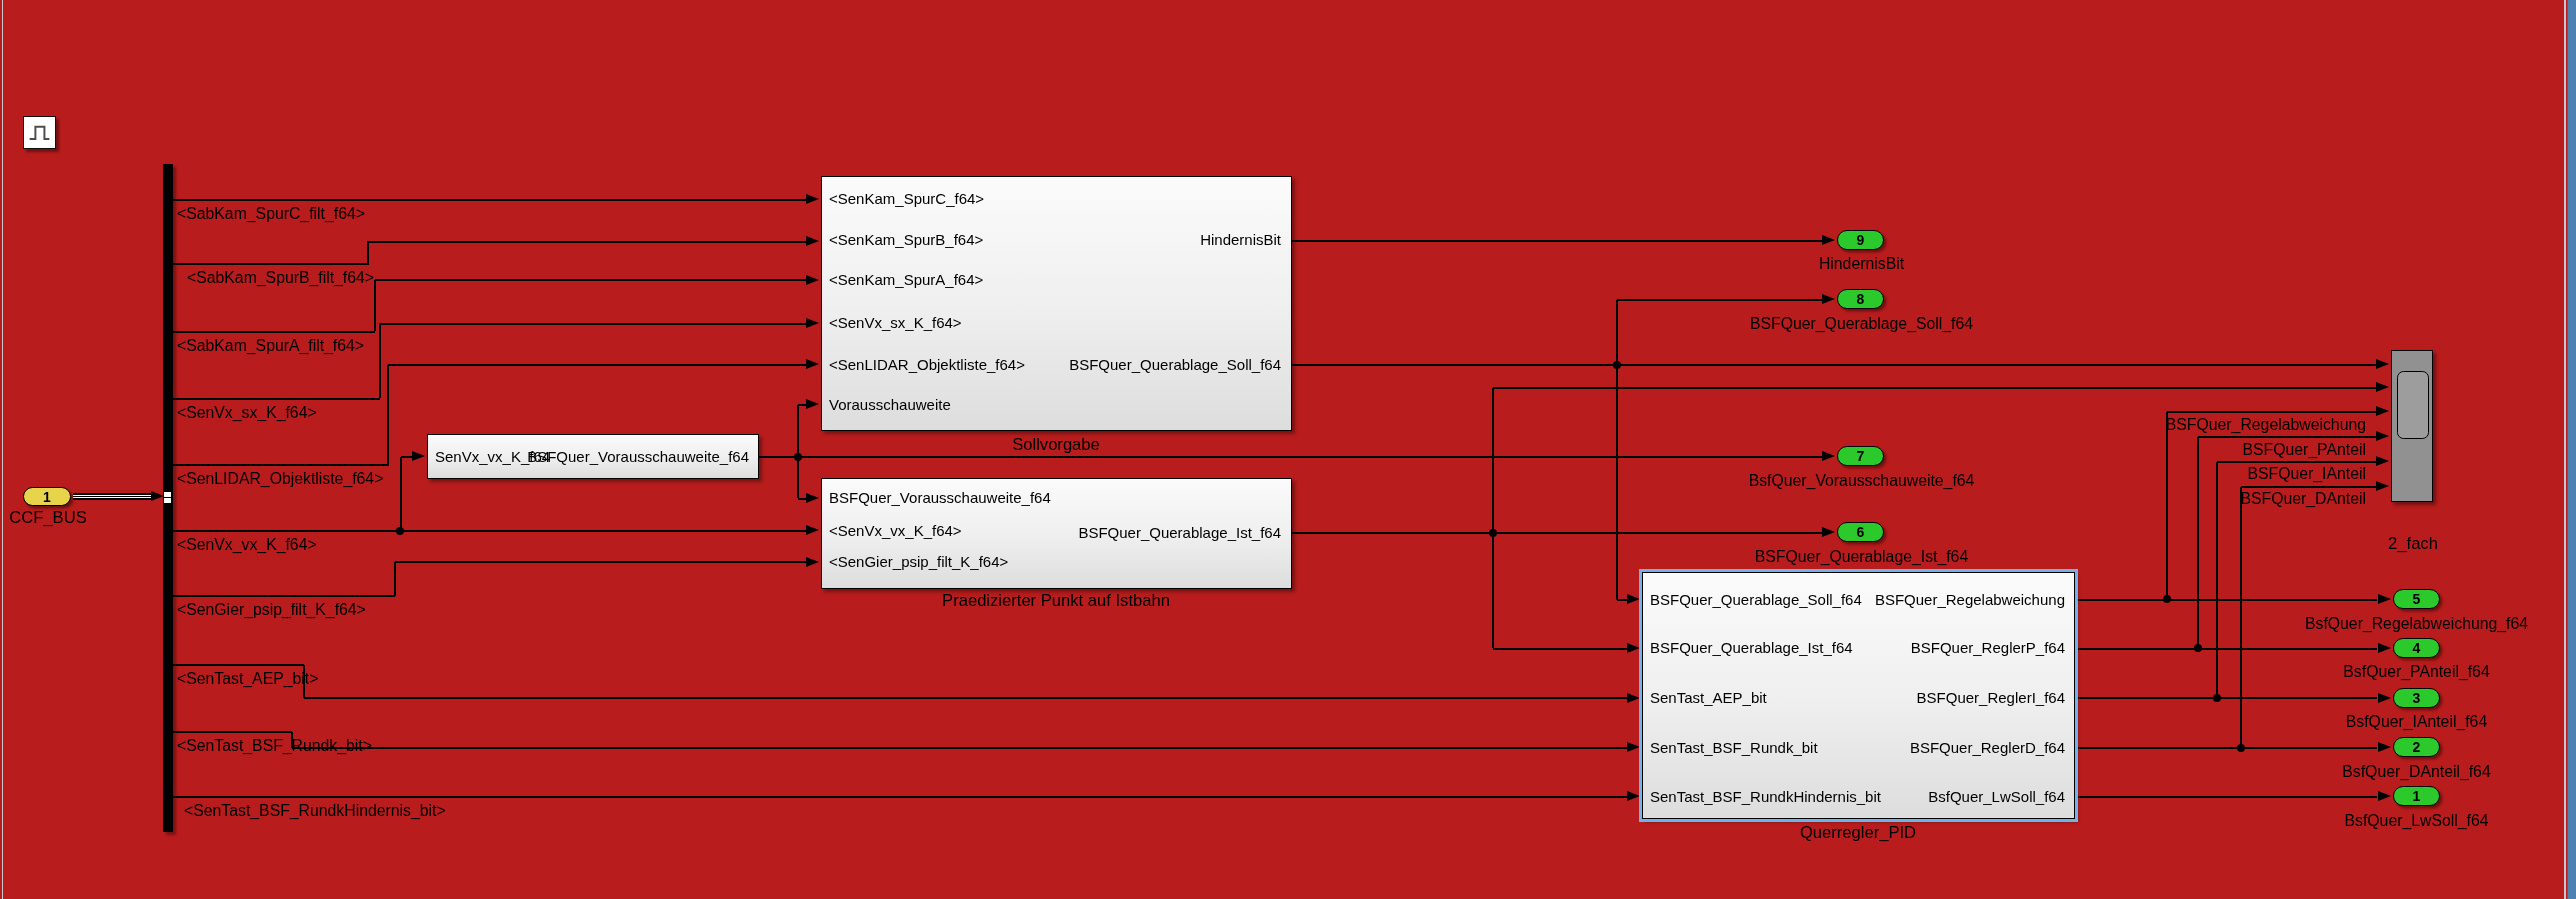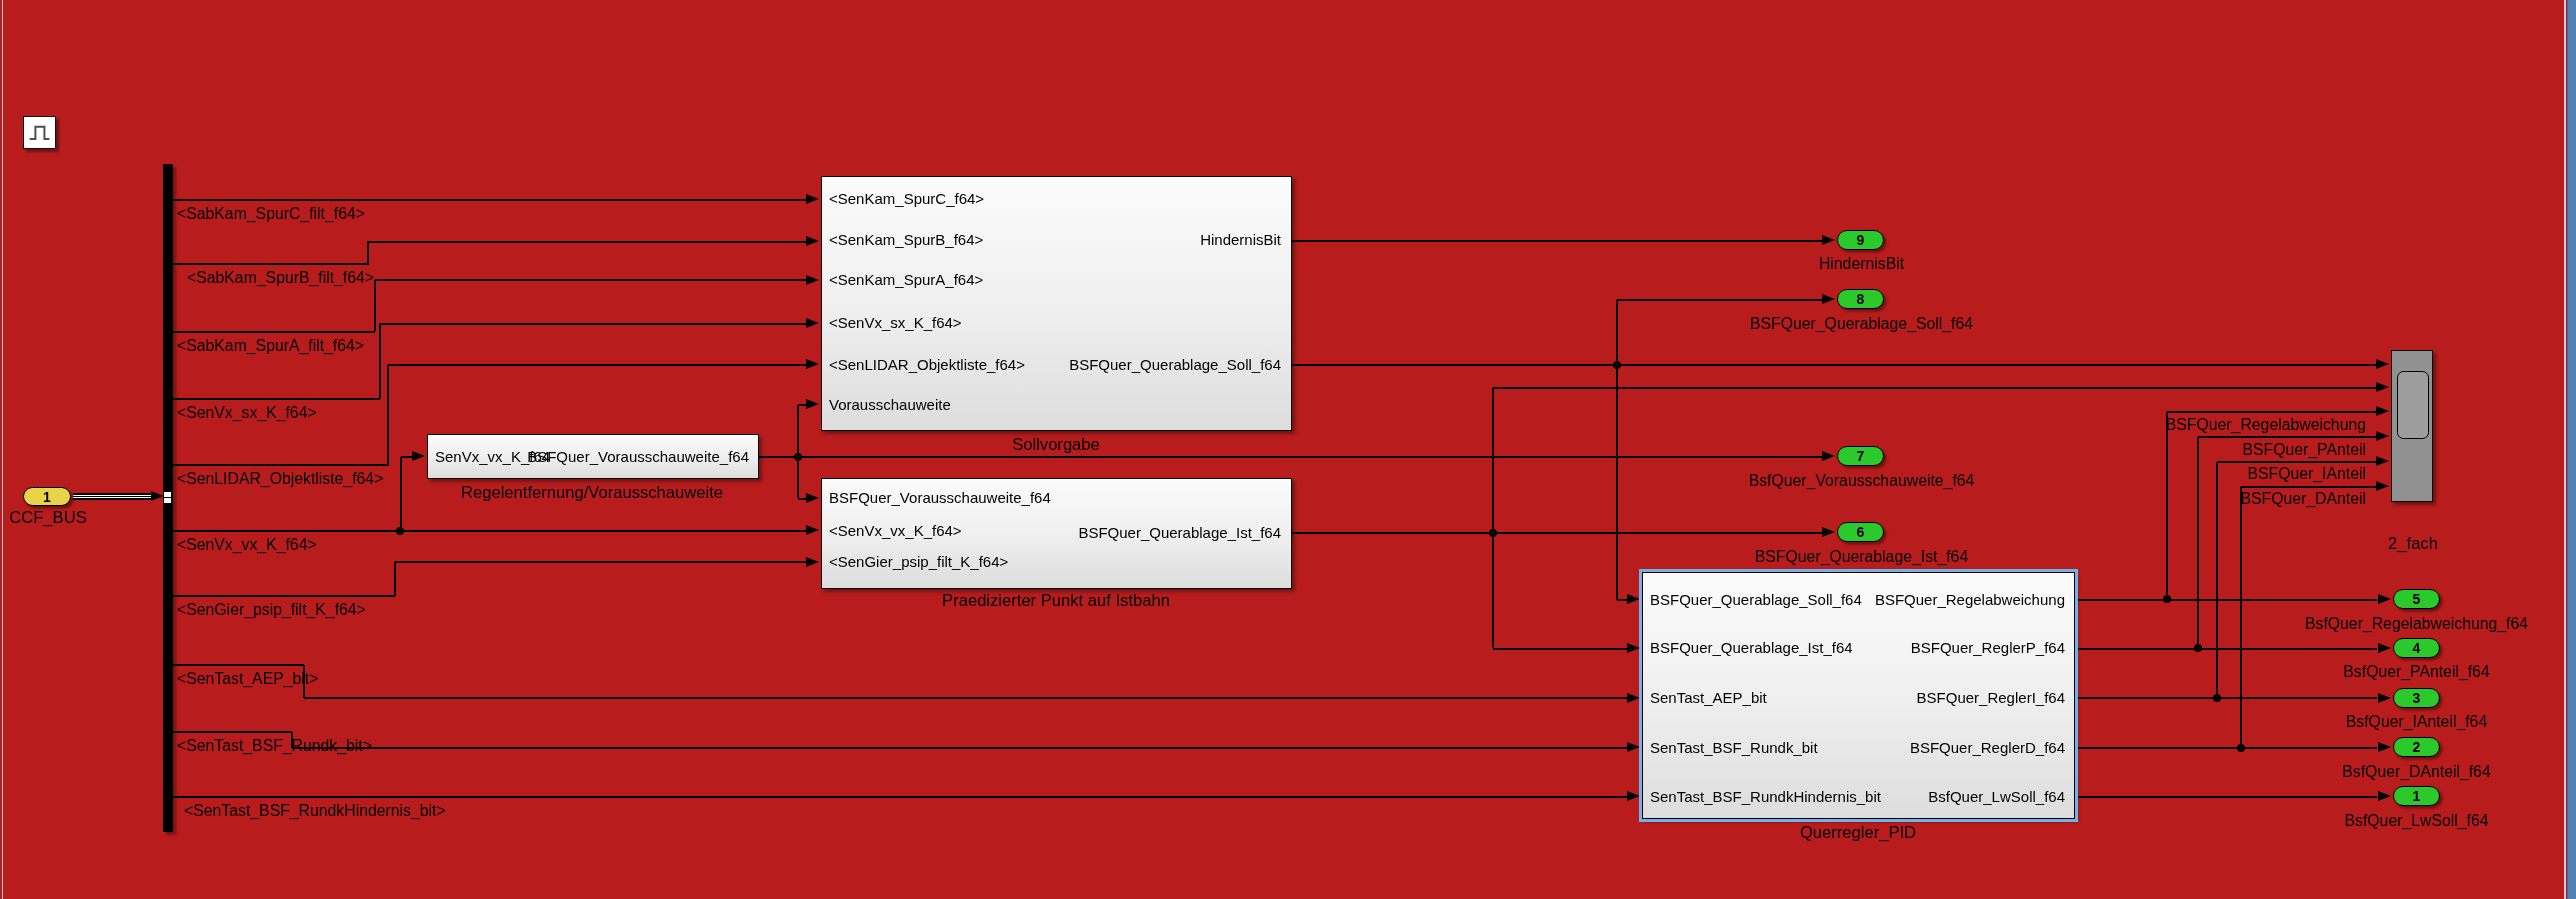"Regelentfernung/Vorausschauweite" div.bname { html: <div>Regelentfernung/Vorausschauweite</div> -> none }
